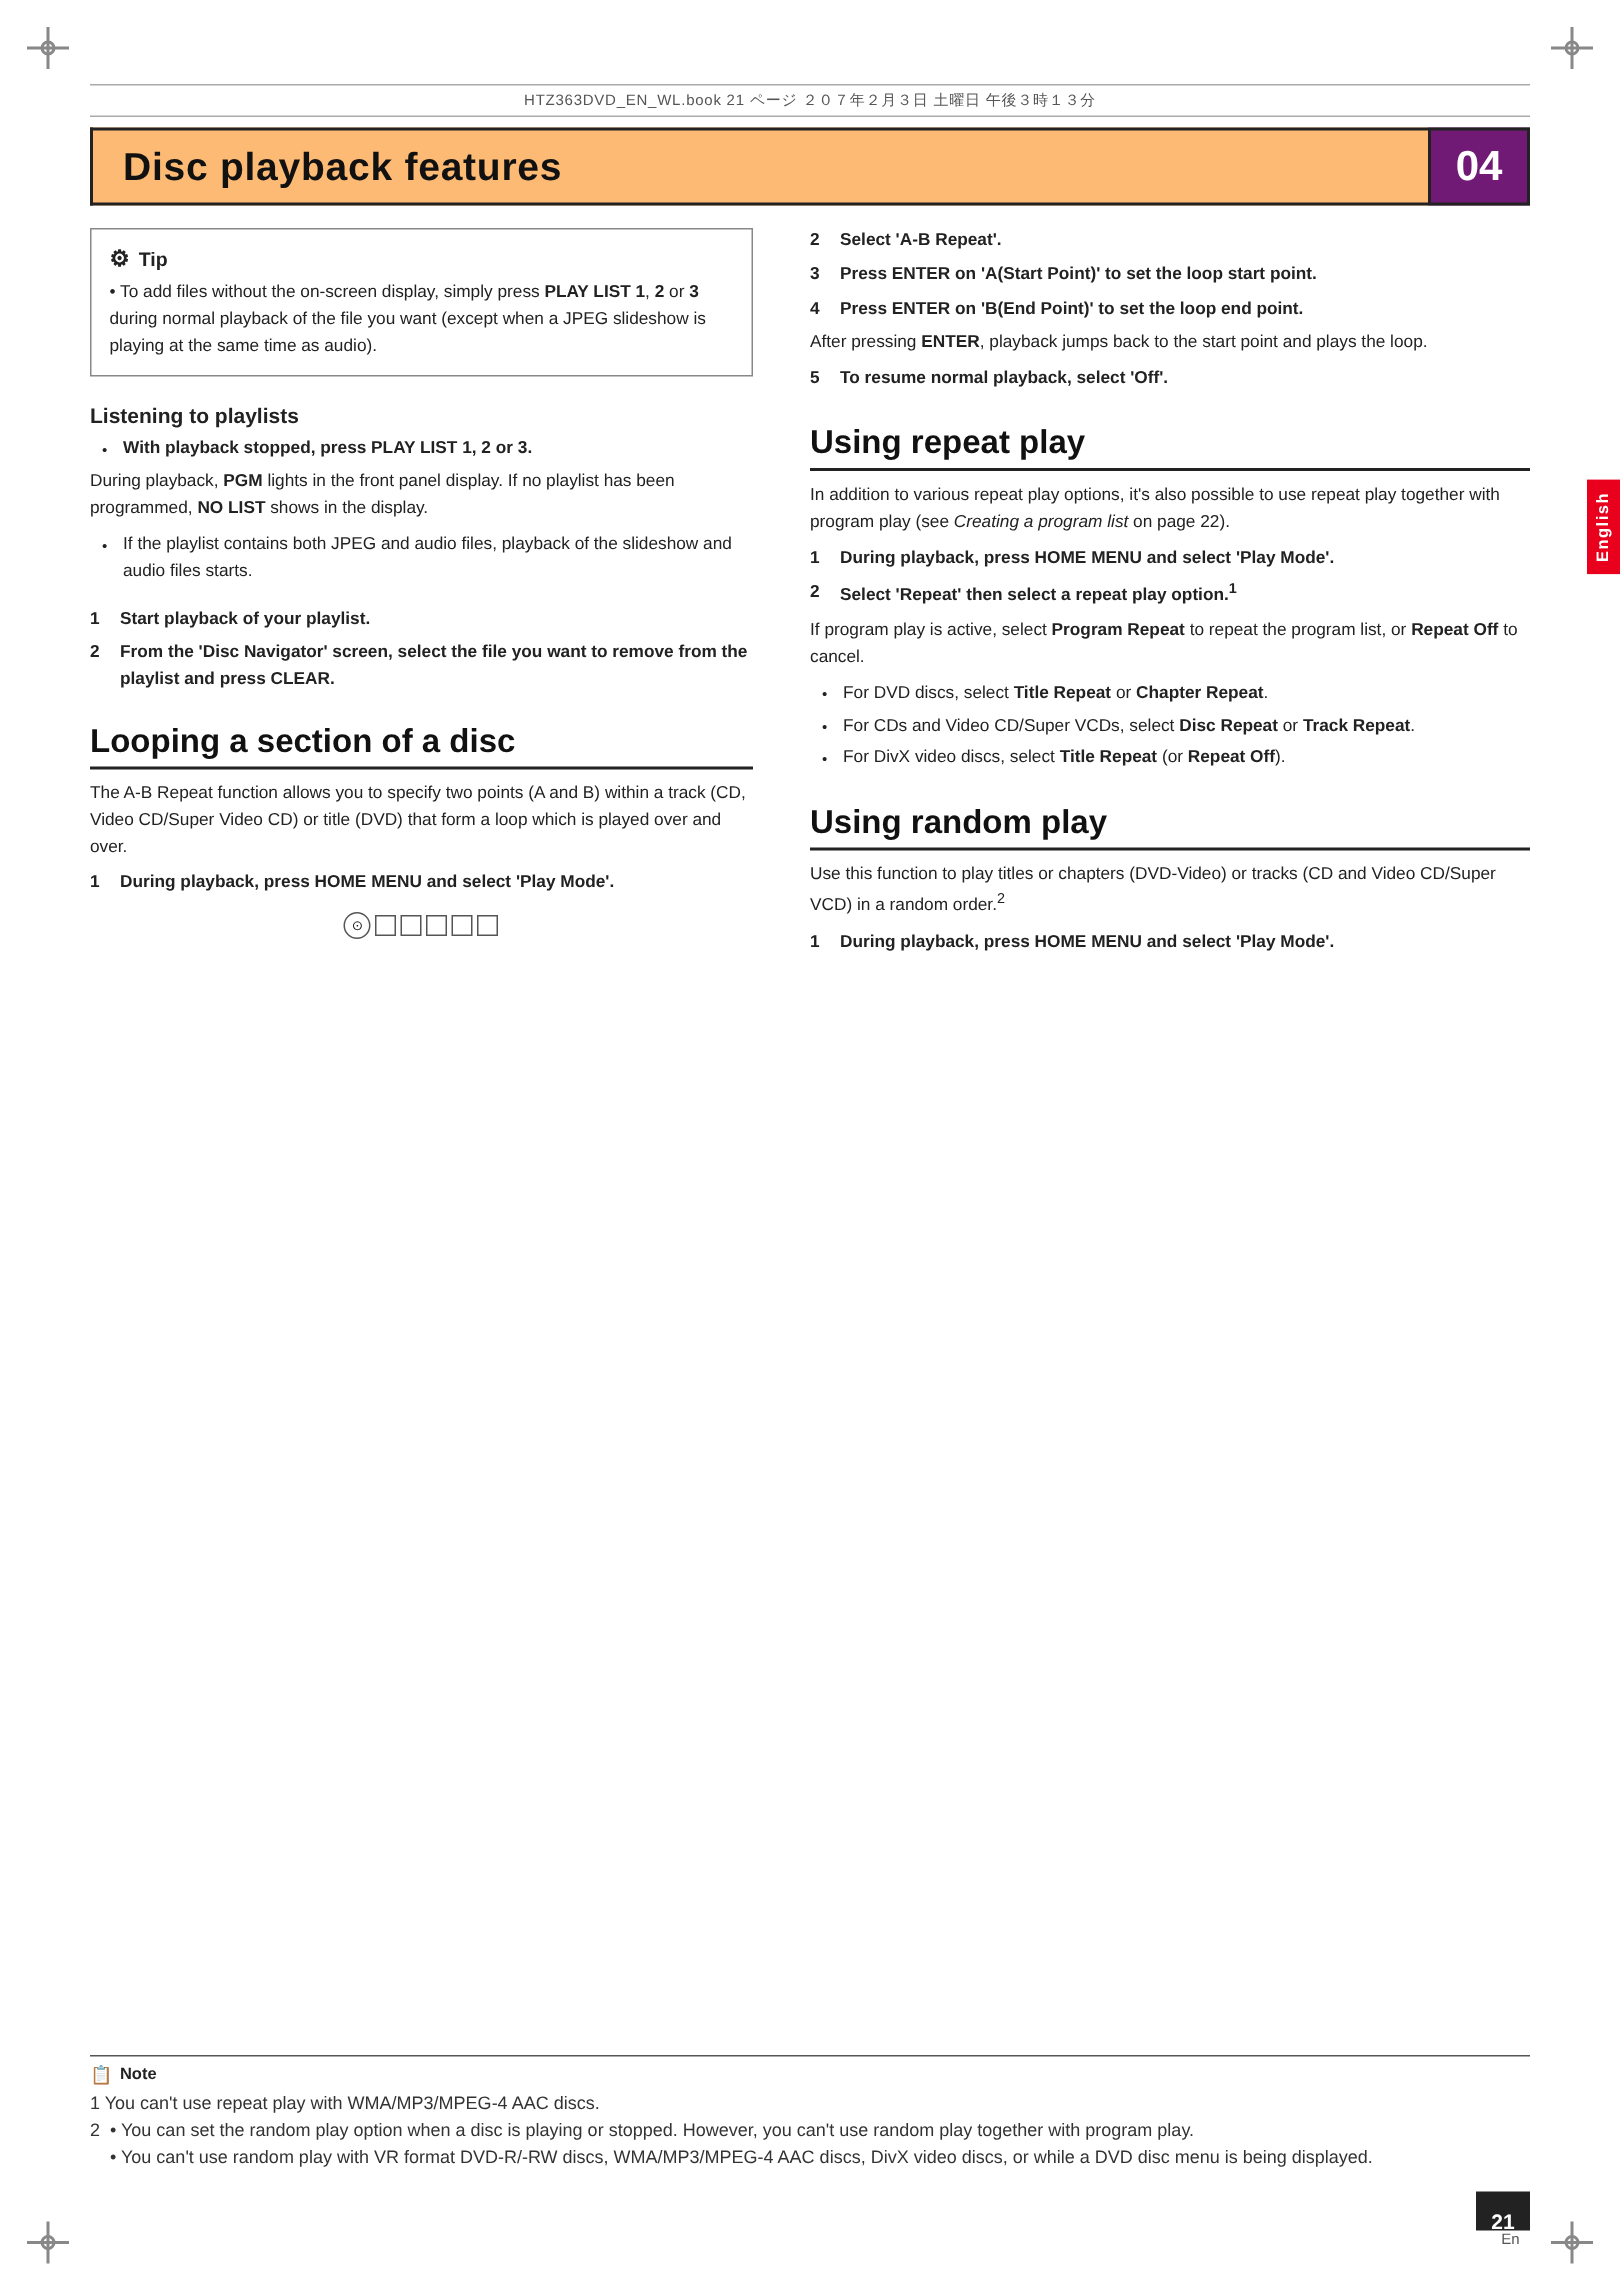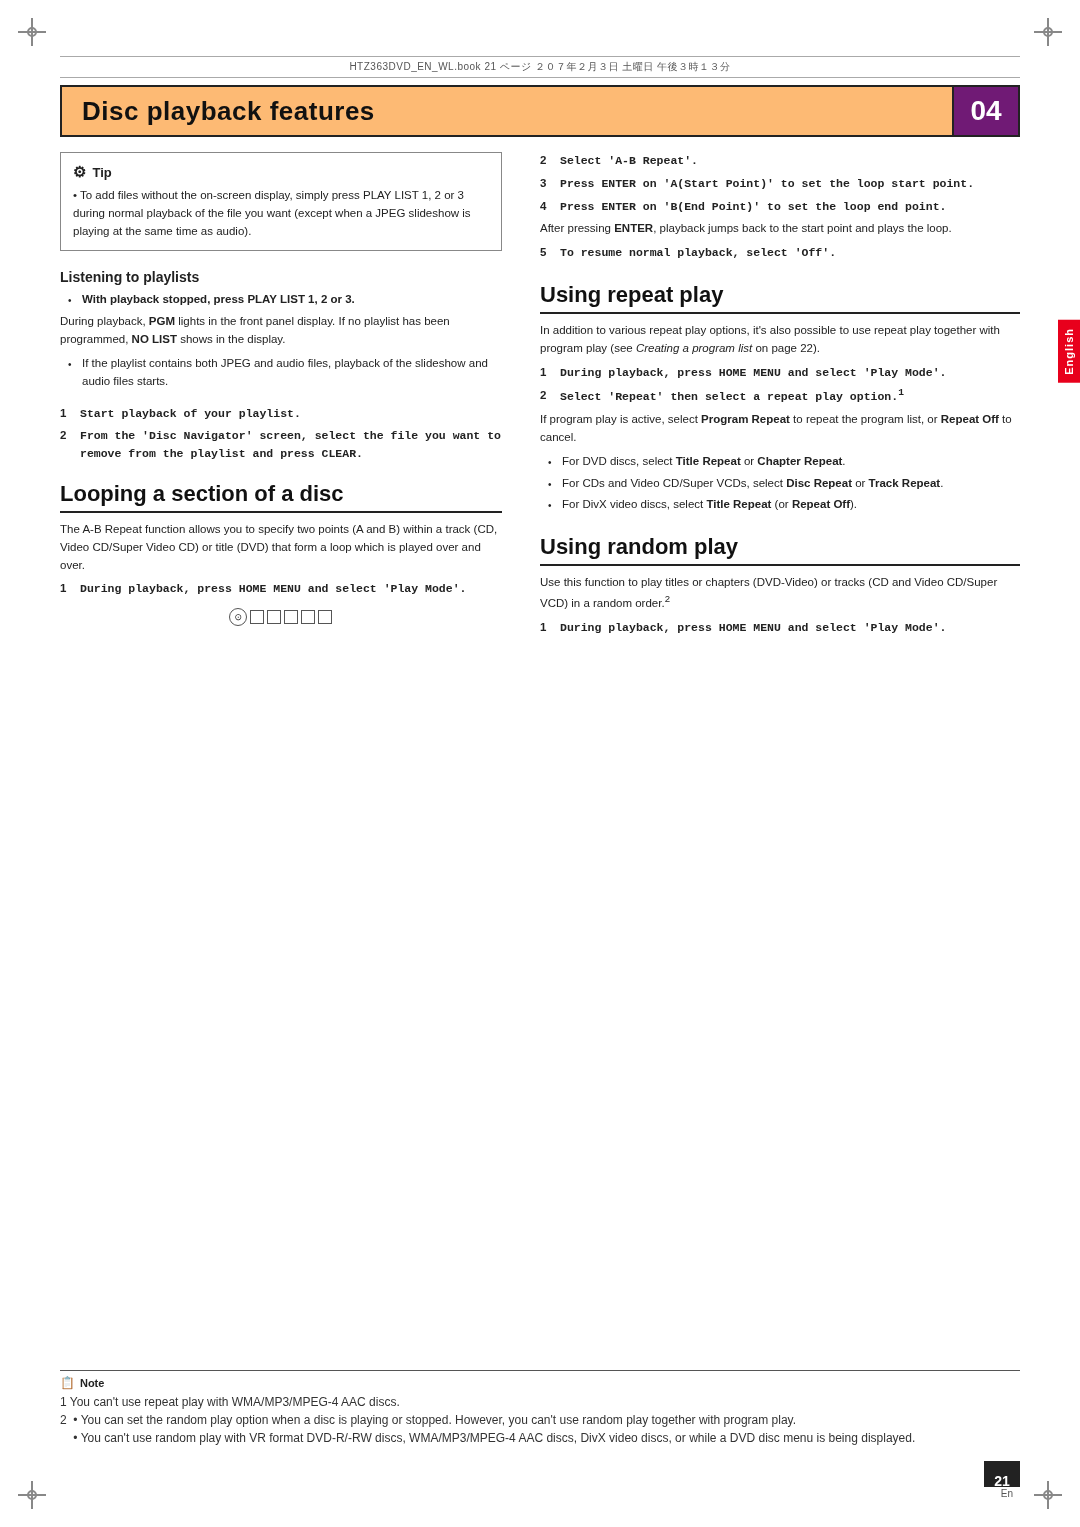"Select 'A-B Repeat'." .step-text b { font-family: Liberation Mono, monospace -> none }
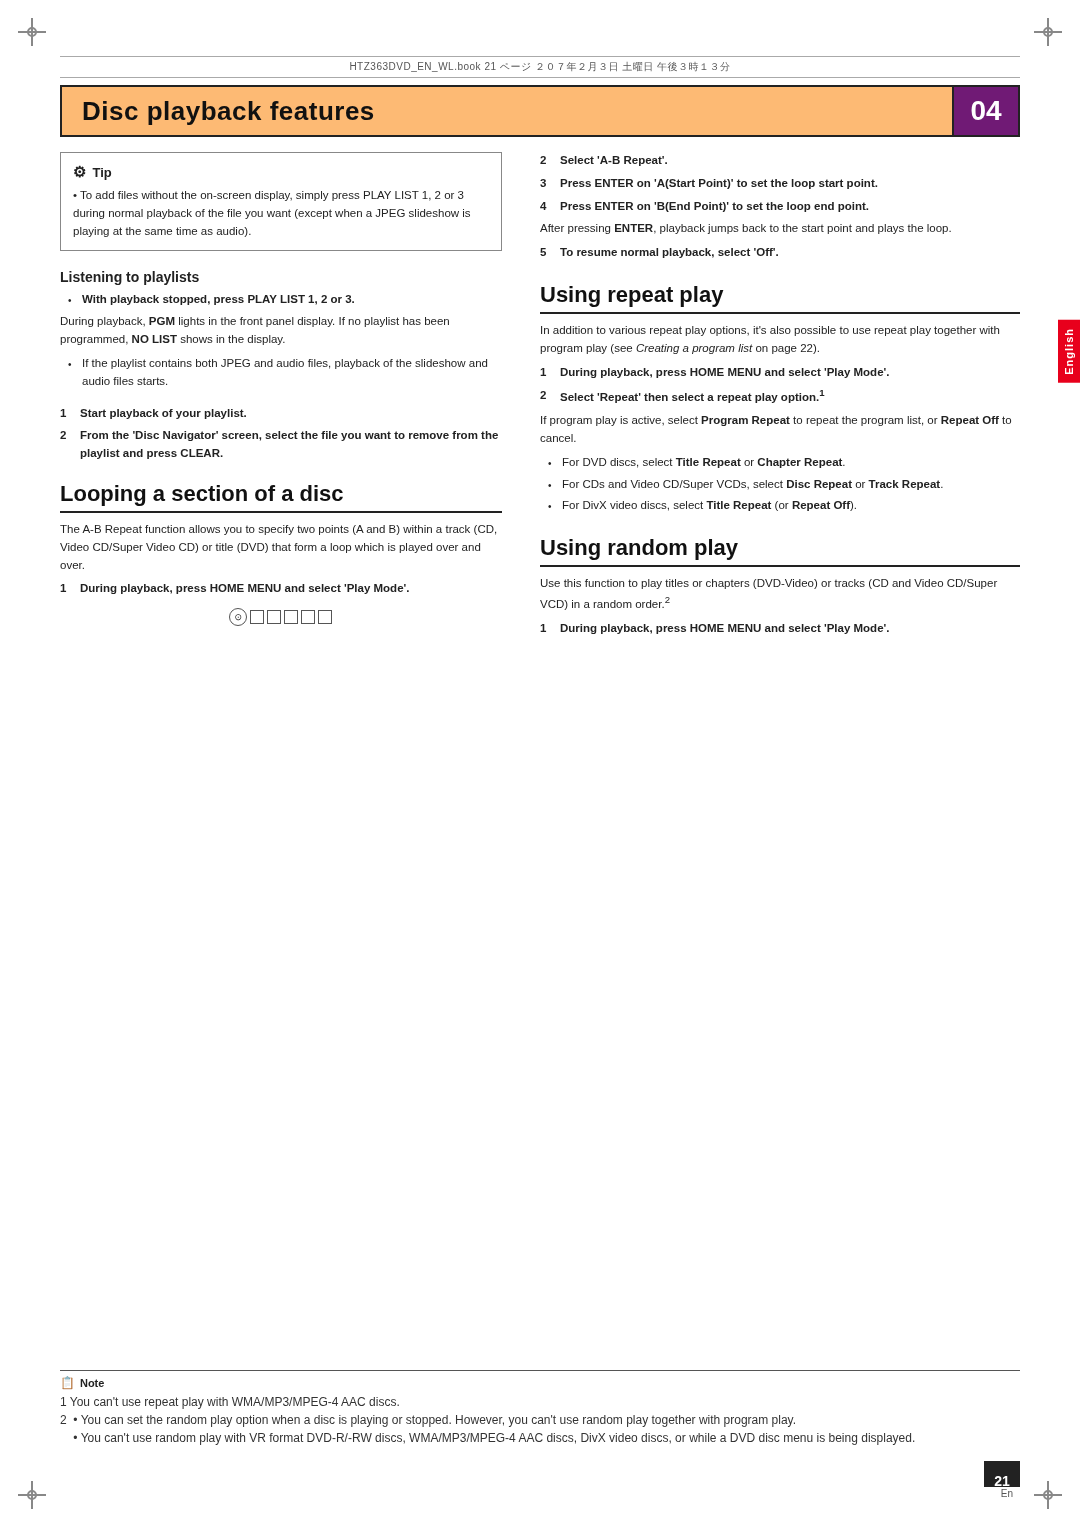"PLAY LIST 1" .tip-text b { font-weight: normal -> bold }
